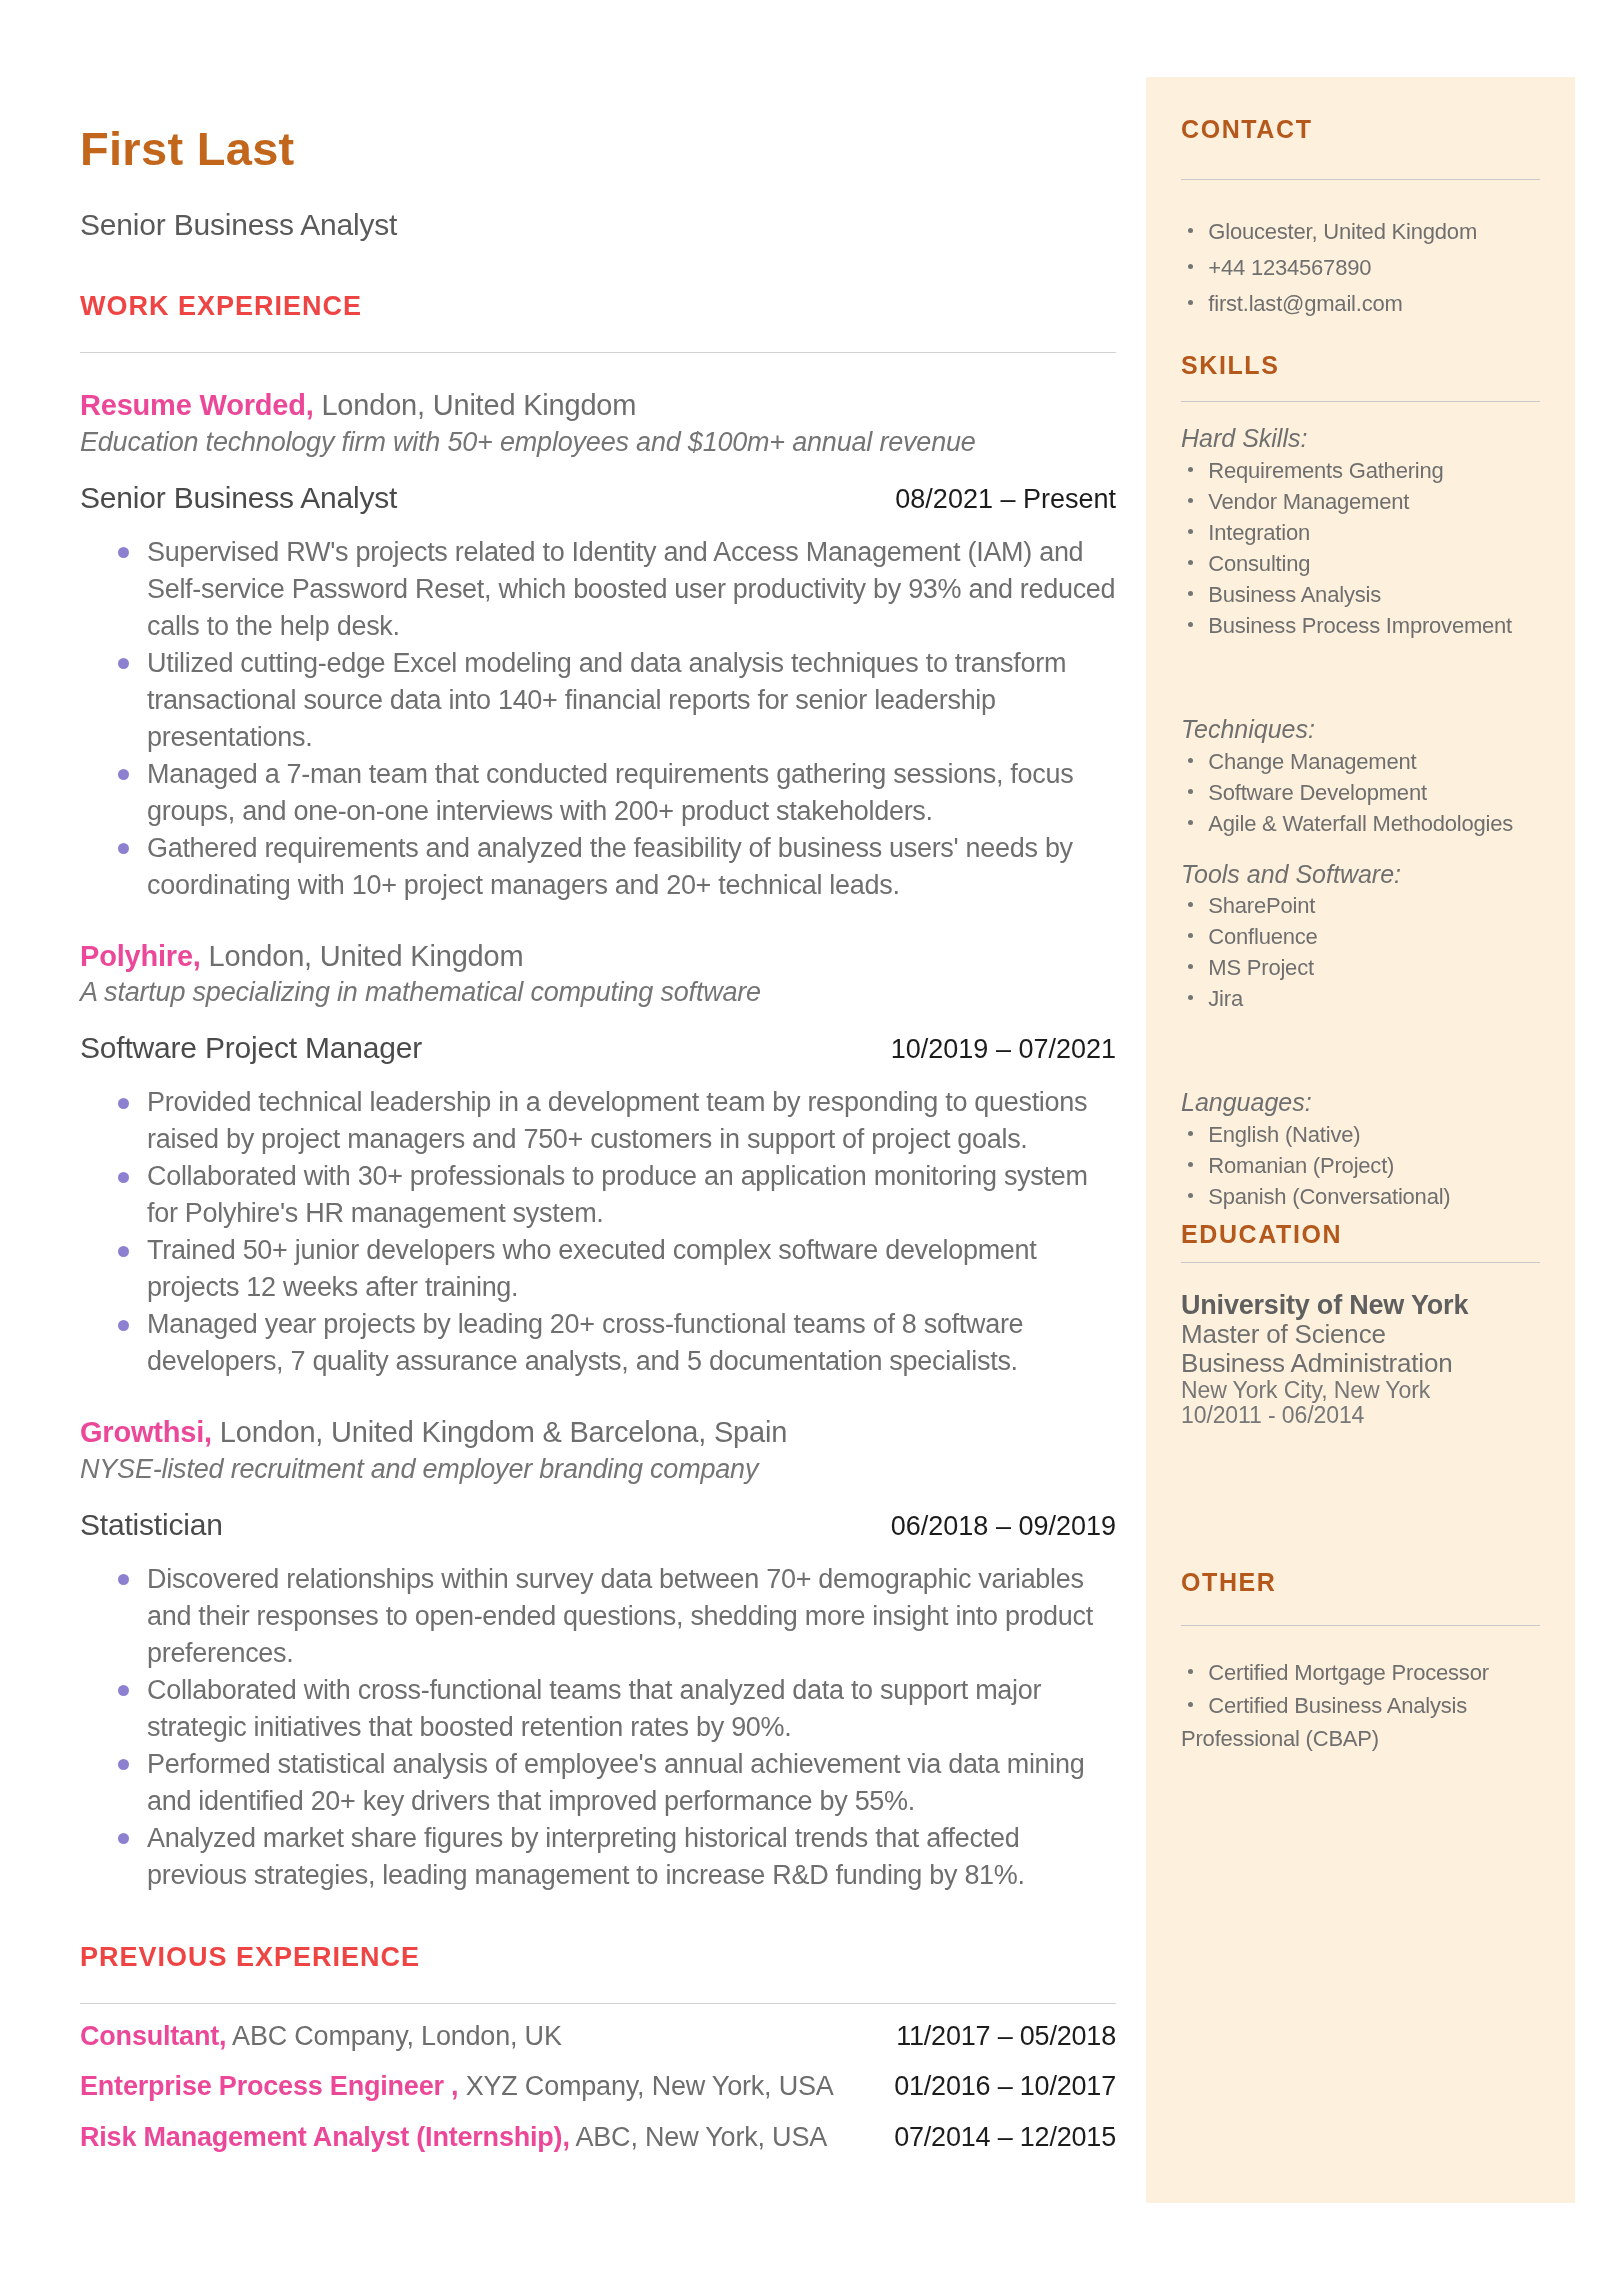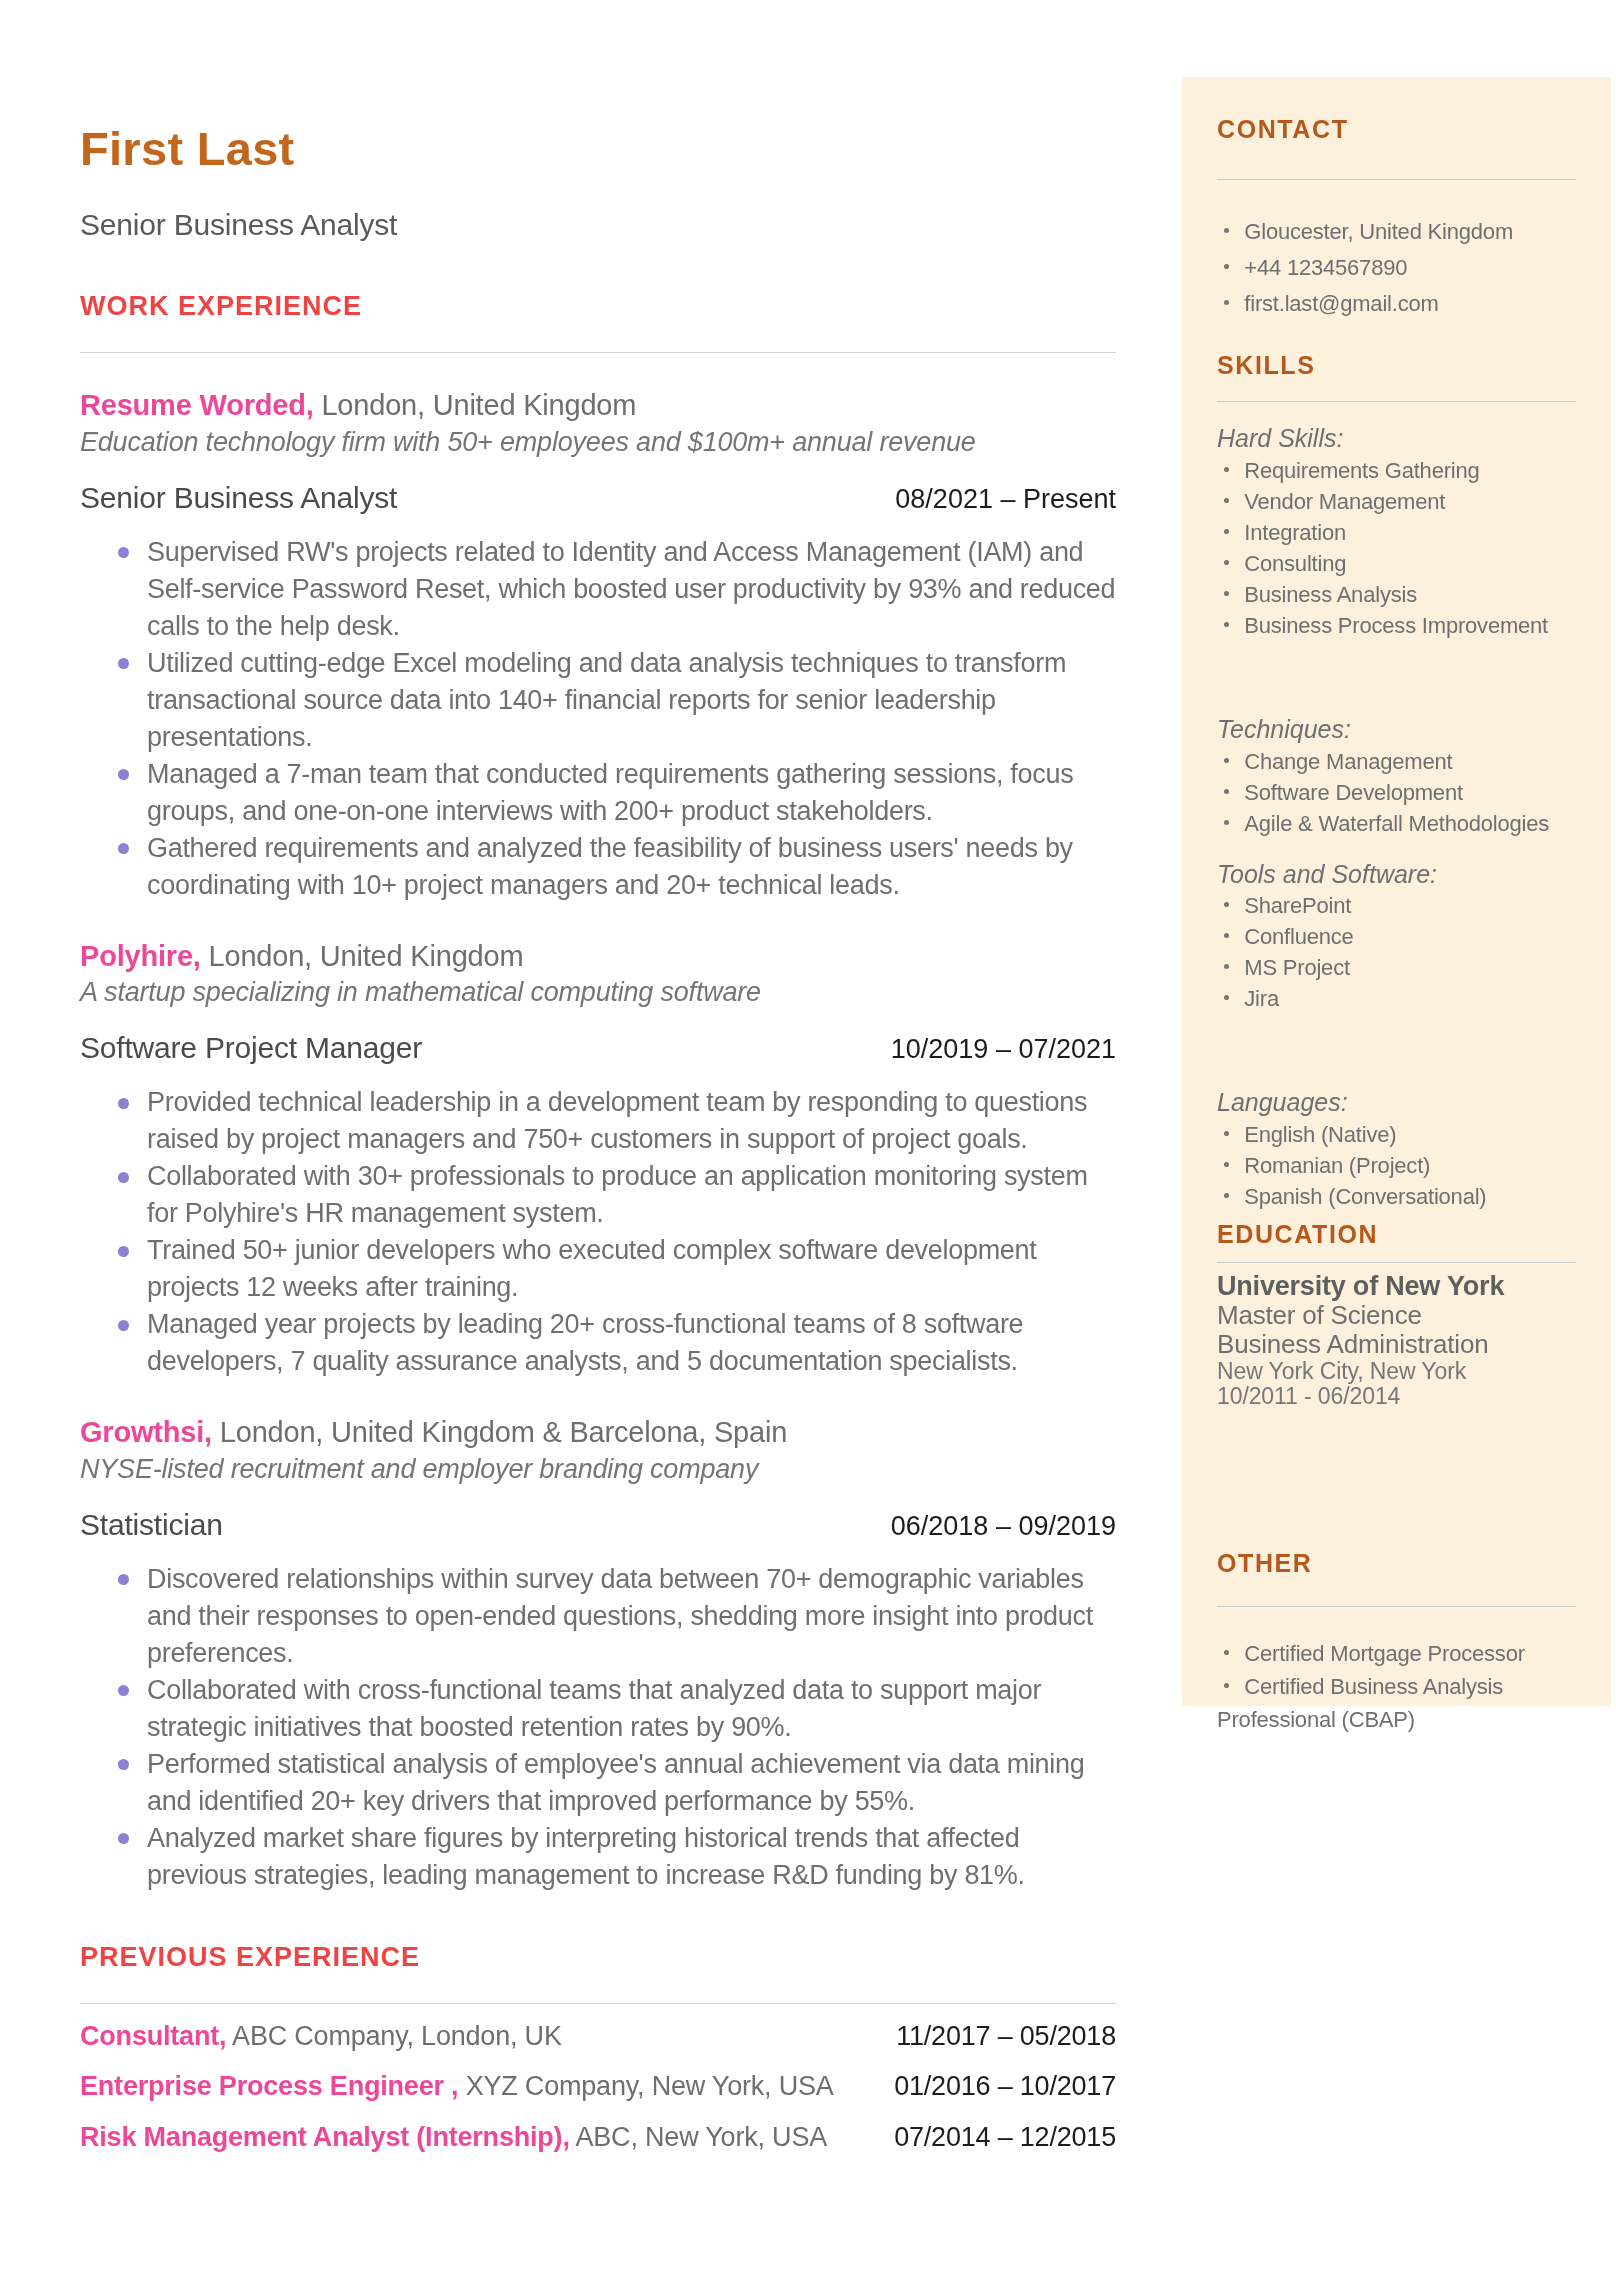"CONTACT" .sidebar { height: 1629px -> 2126px; left: 1182px -> 1146px }
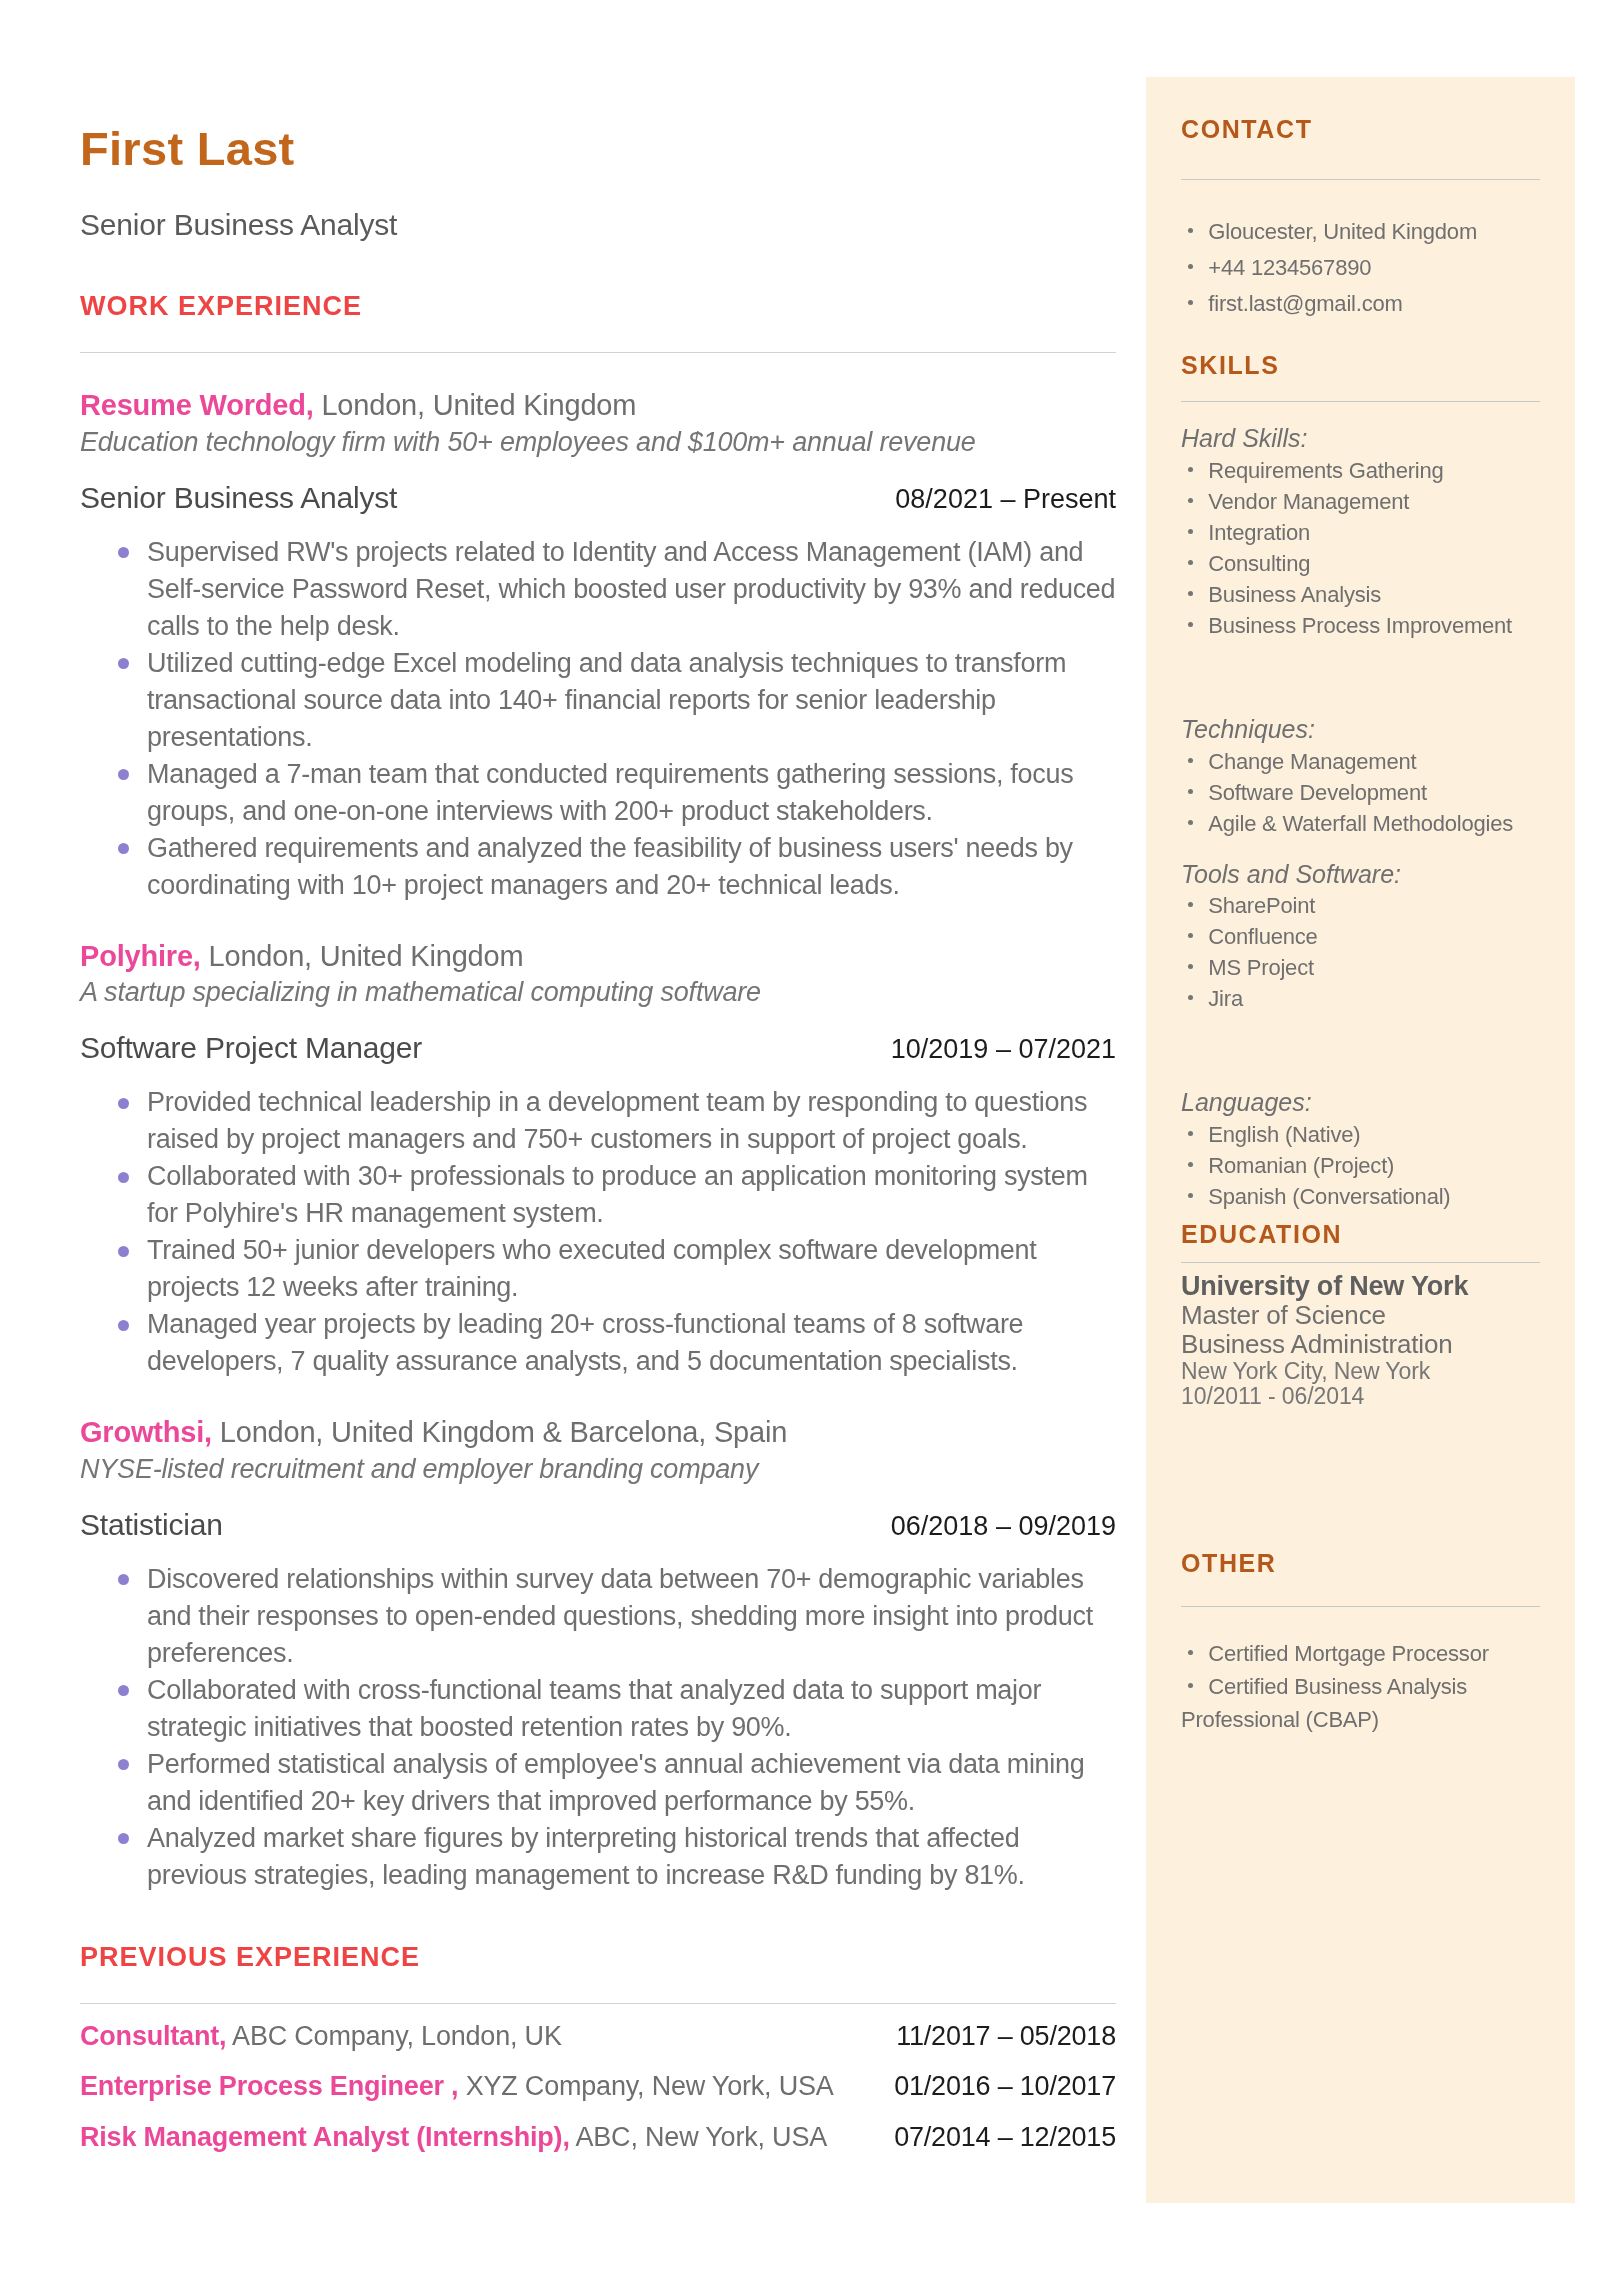"University of New York" .edu-school { margin-top: 8px -> 27px }
